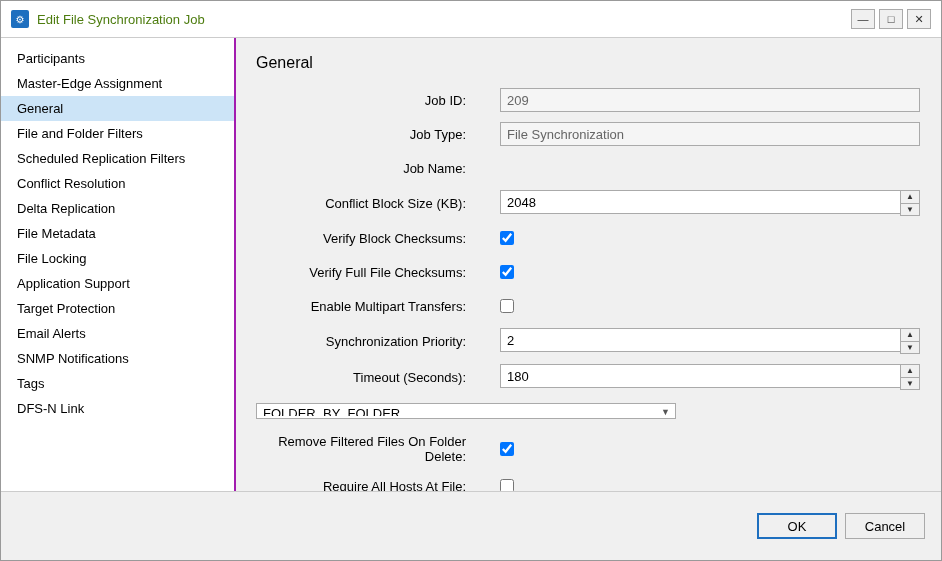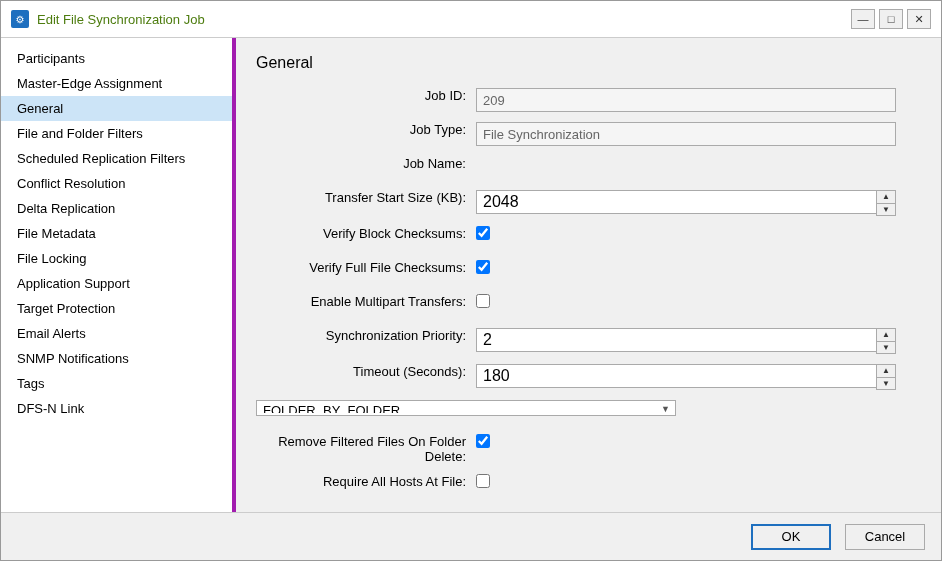"Participants" .sidebar { border-right: 4px solid #a21caf -> 2px solid #a21caf }
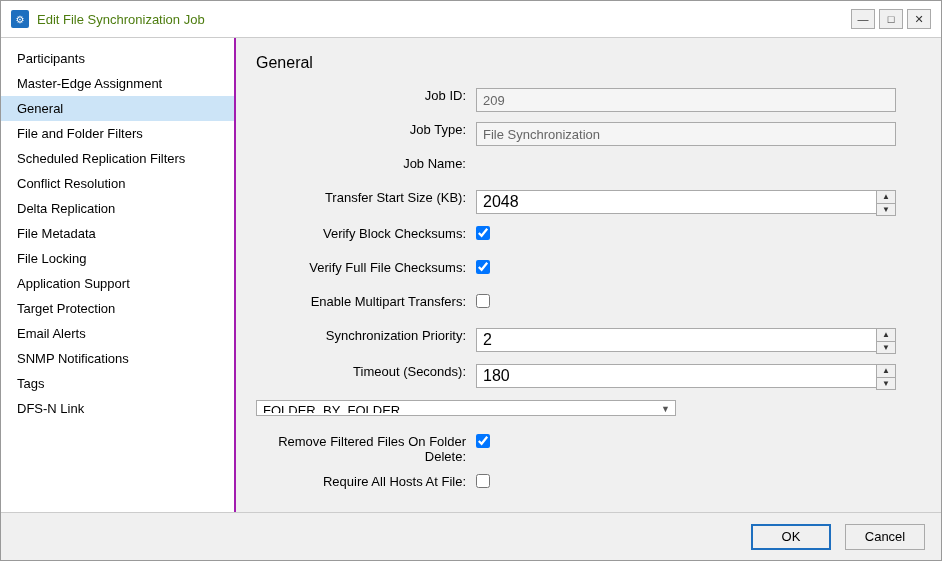"Job ID:" .form-row { align-items: flex-start -> center; gap: none -> 24px }
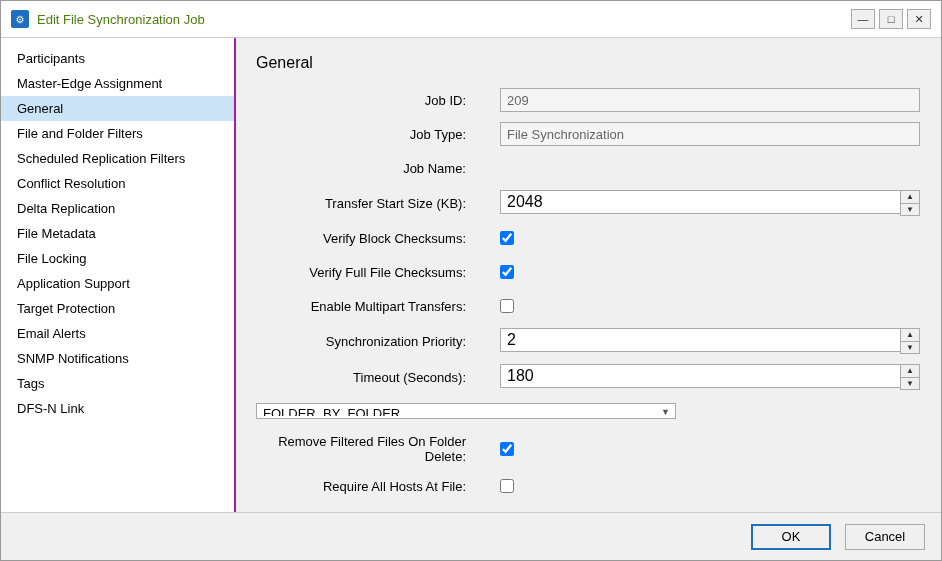"Transfer Start Size (KB):" label.form-label { text: Transfer Start -> Conflict Block }
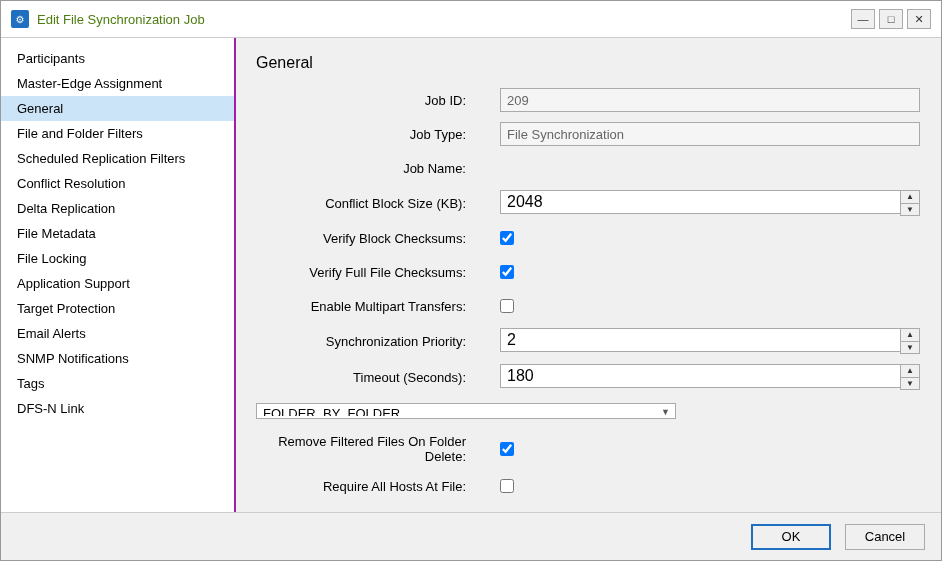"2048" .form-input-with-spin input { font-size: 16px -> 13px }
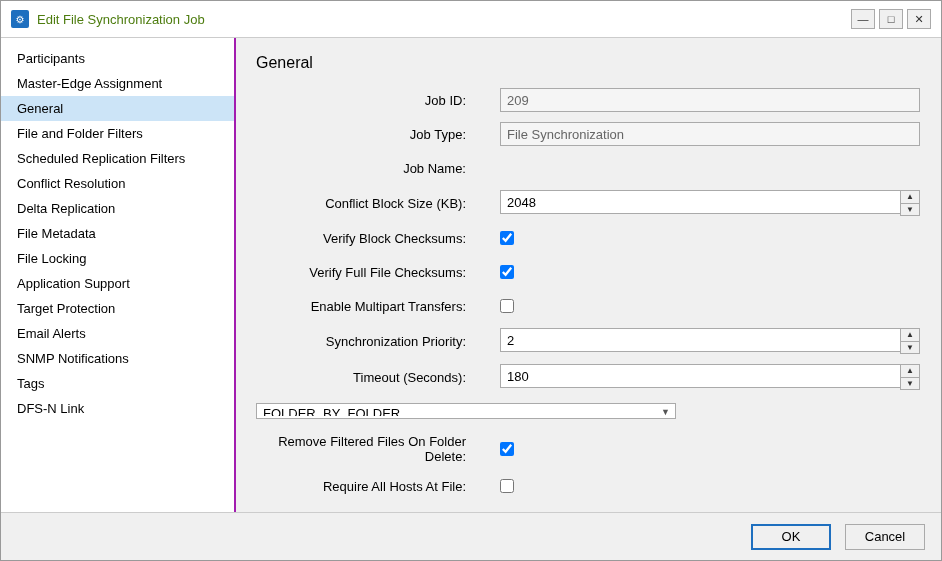"OK" .footer { gap: 14px -> 8px; padding: 10px 16px -> 21px 16px }
